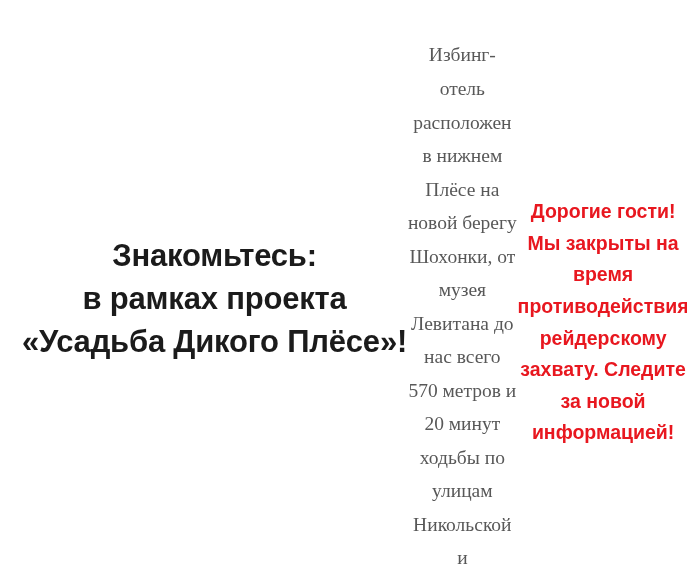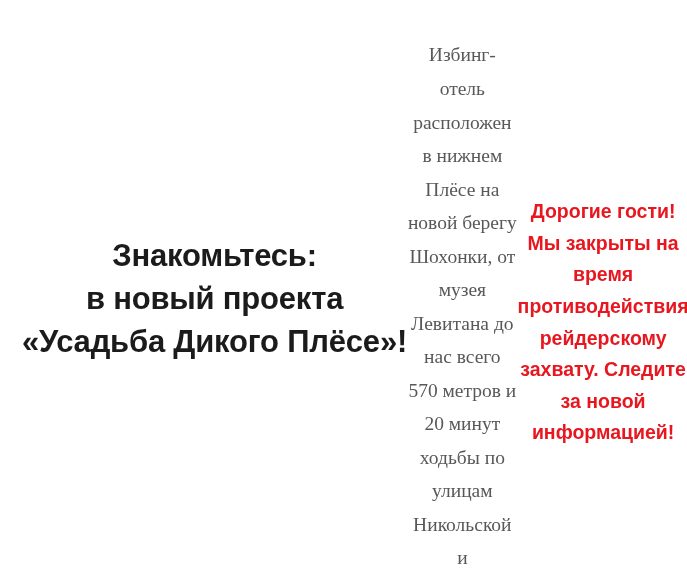"в новый проекта" span.hl-line { text: новый -> рамках }
